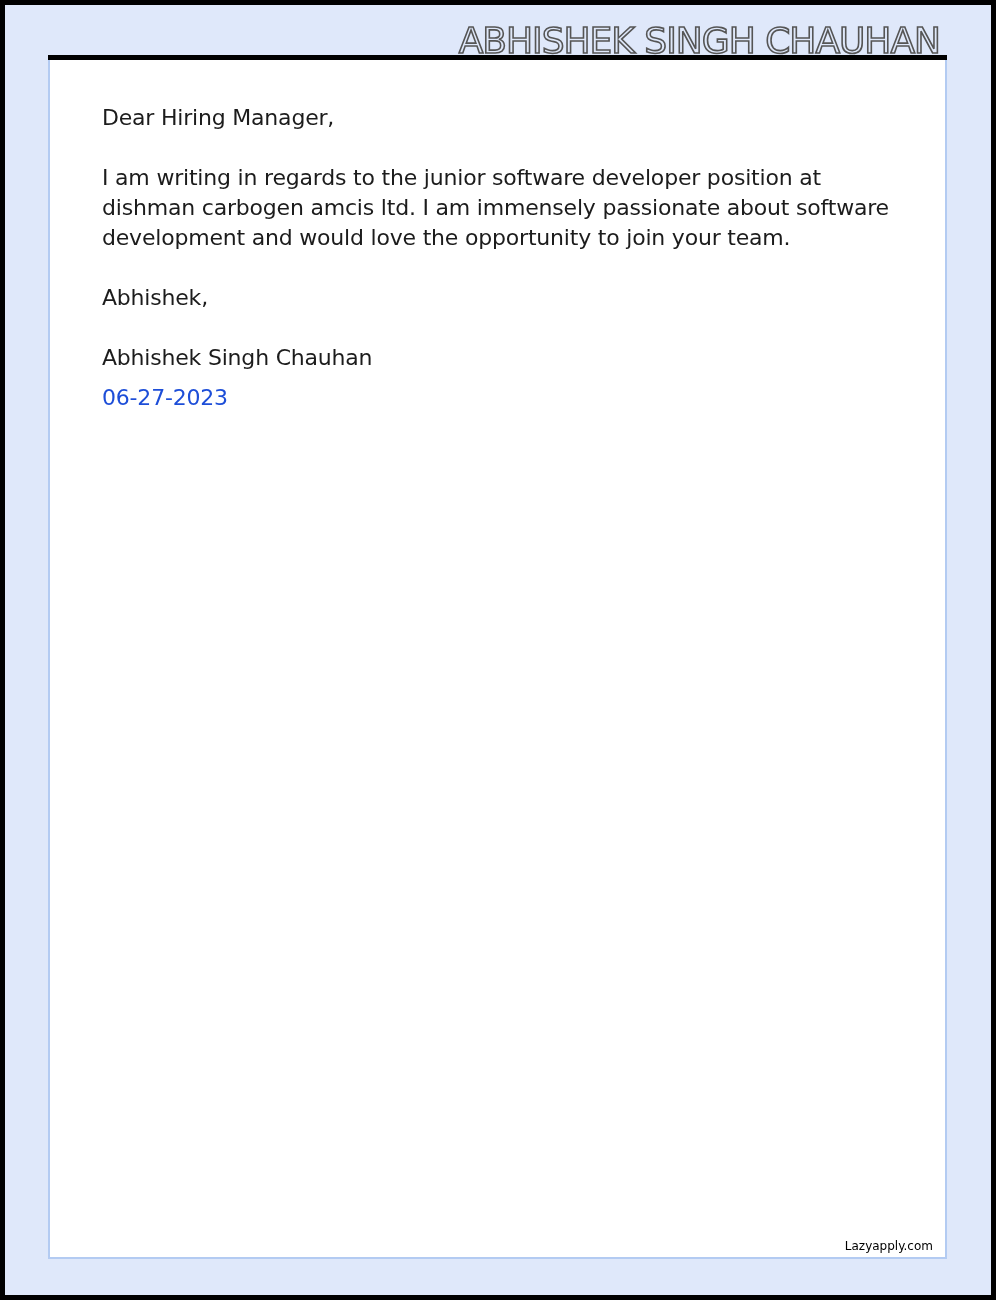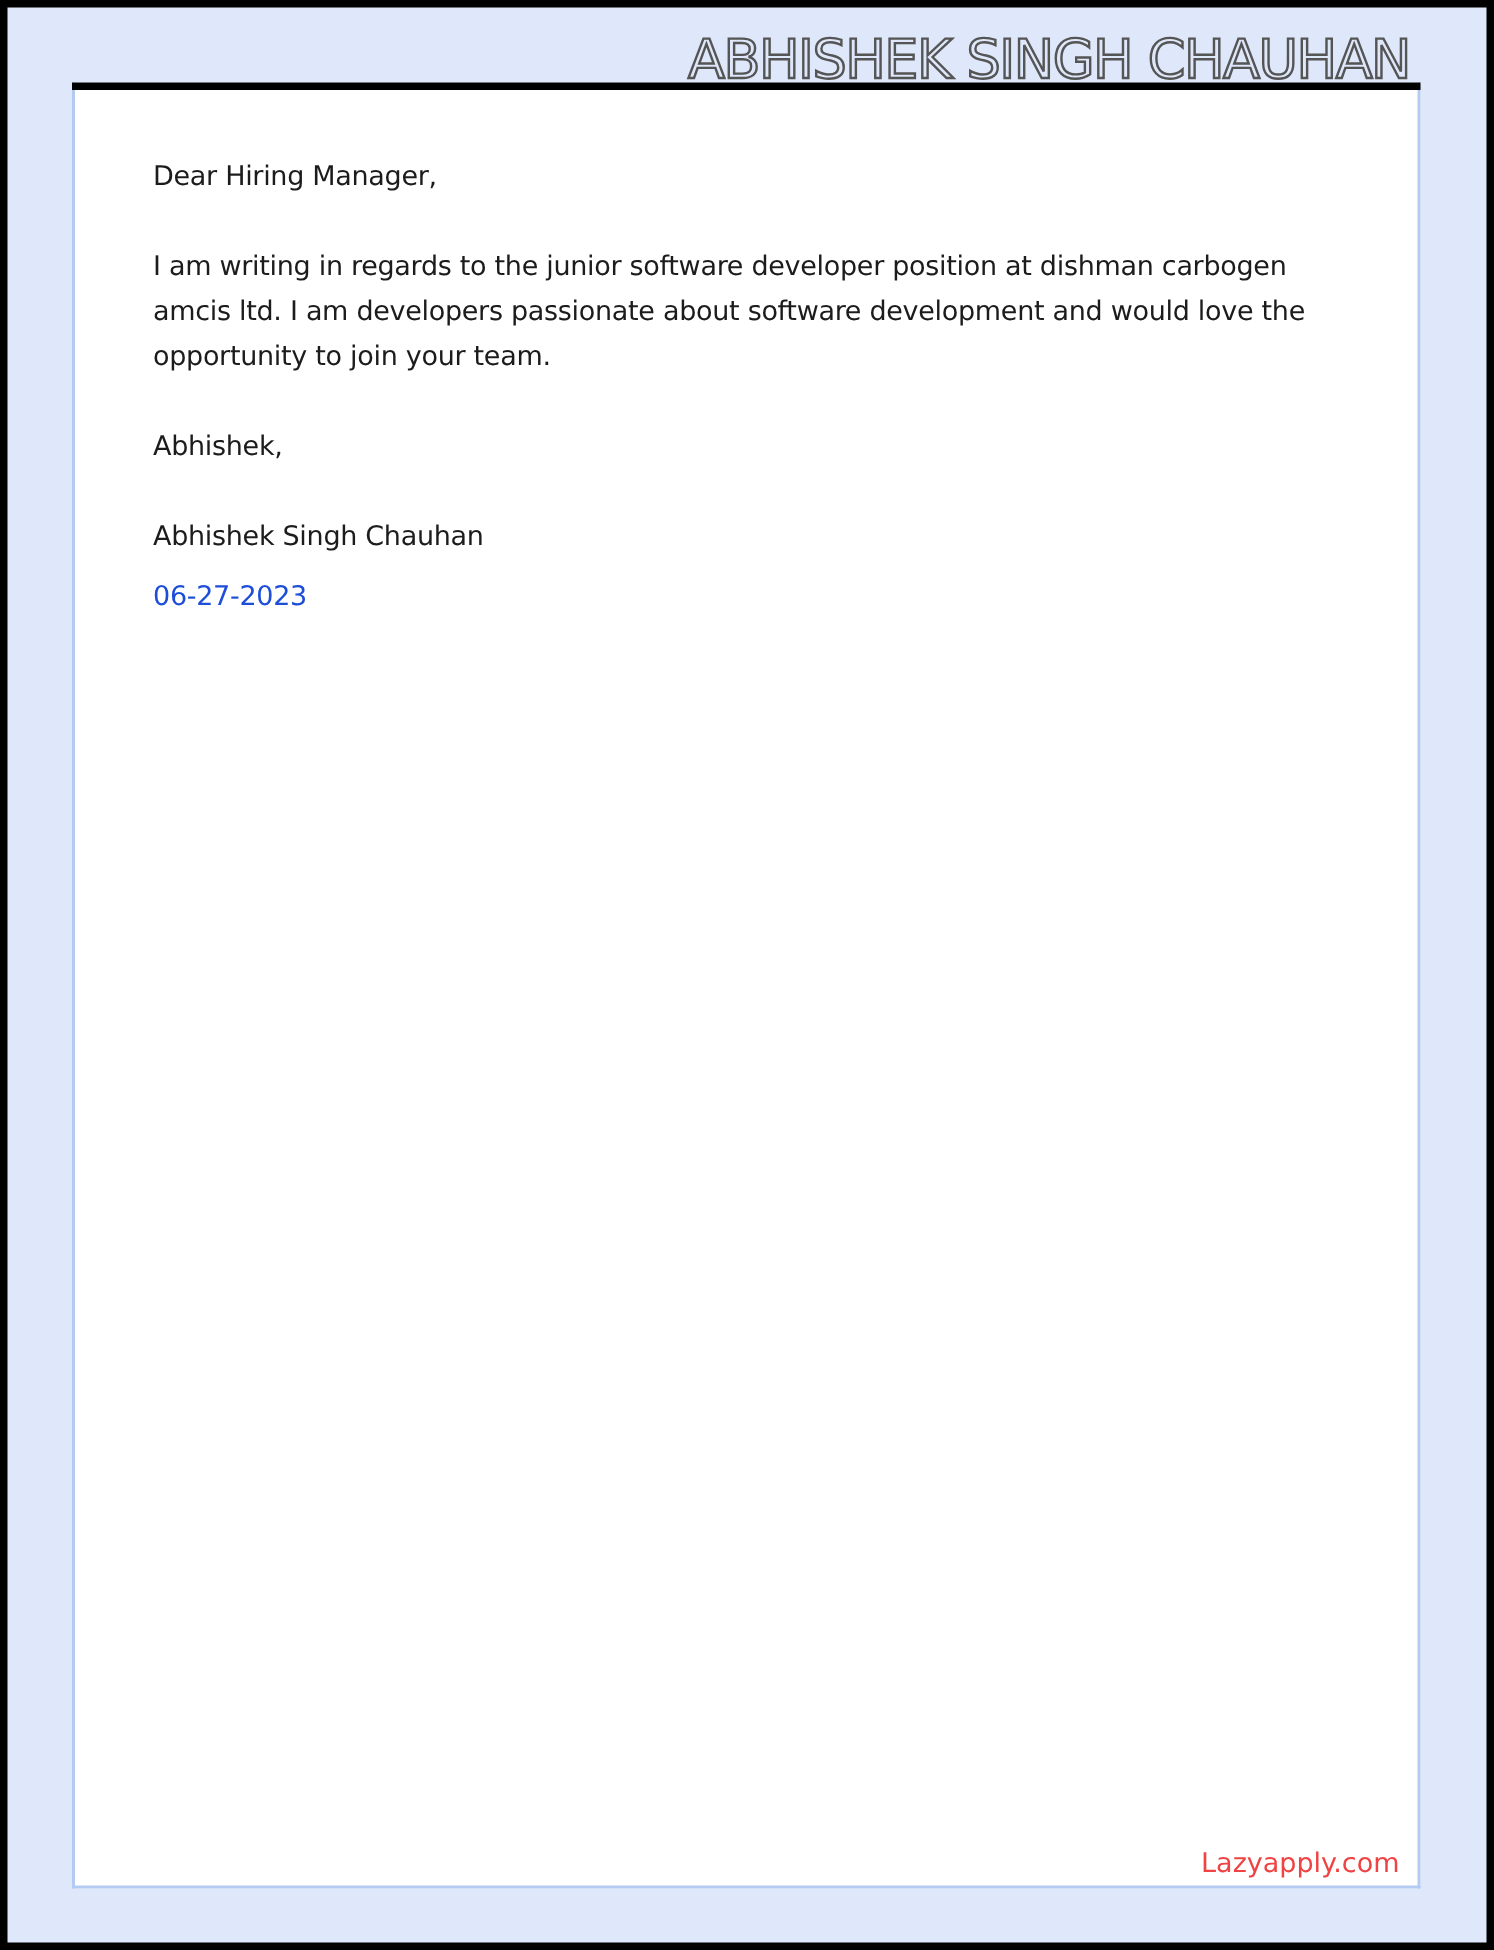"Dear Hiring Manager," .content { font-size: 18px -> 22px }
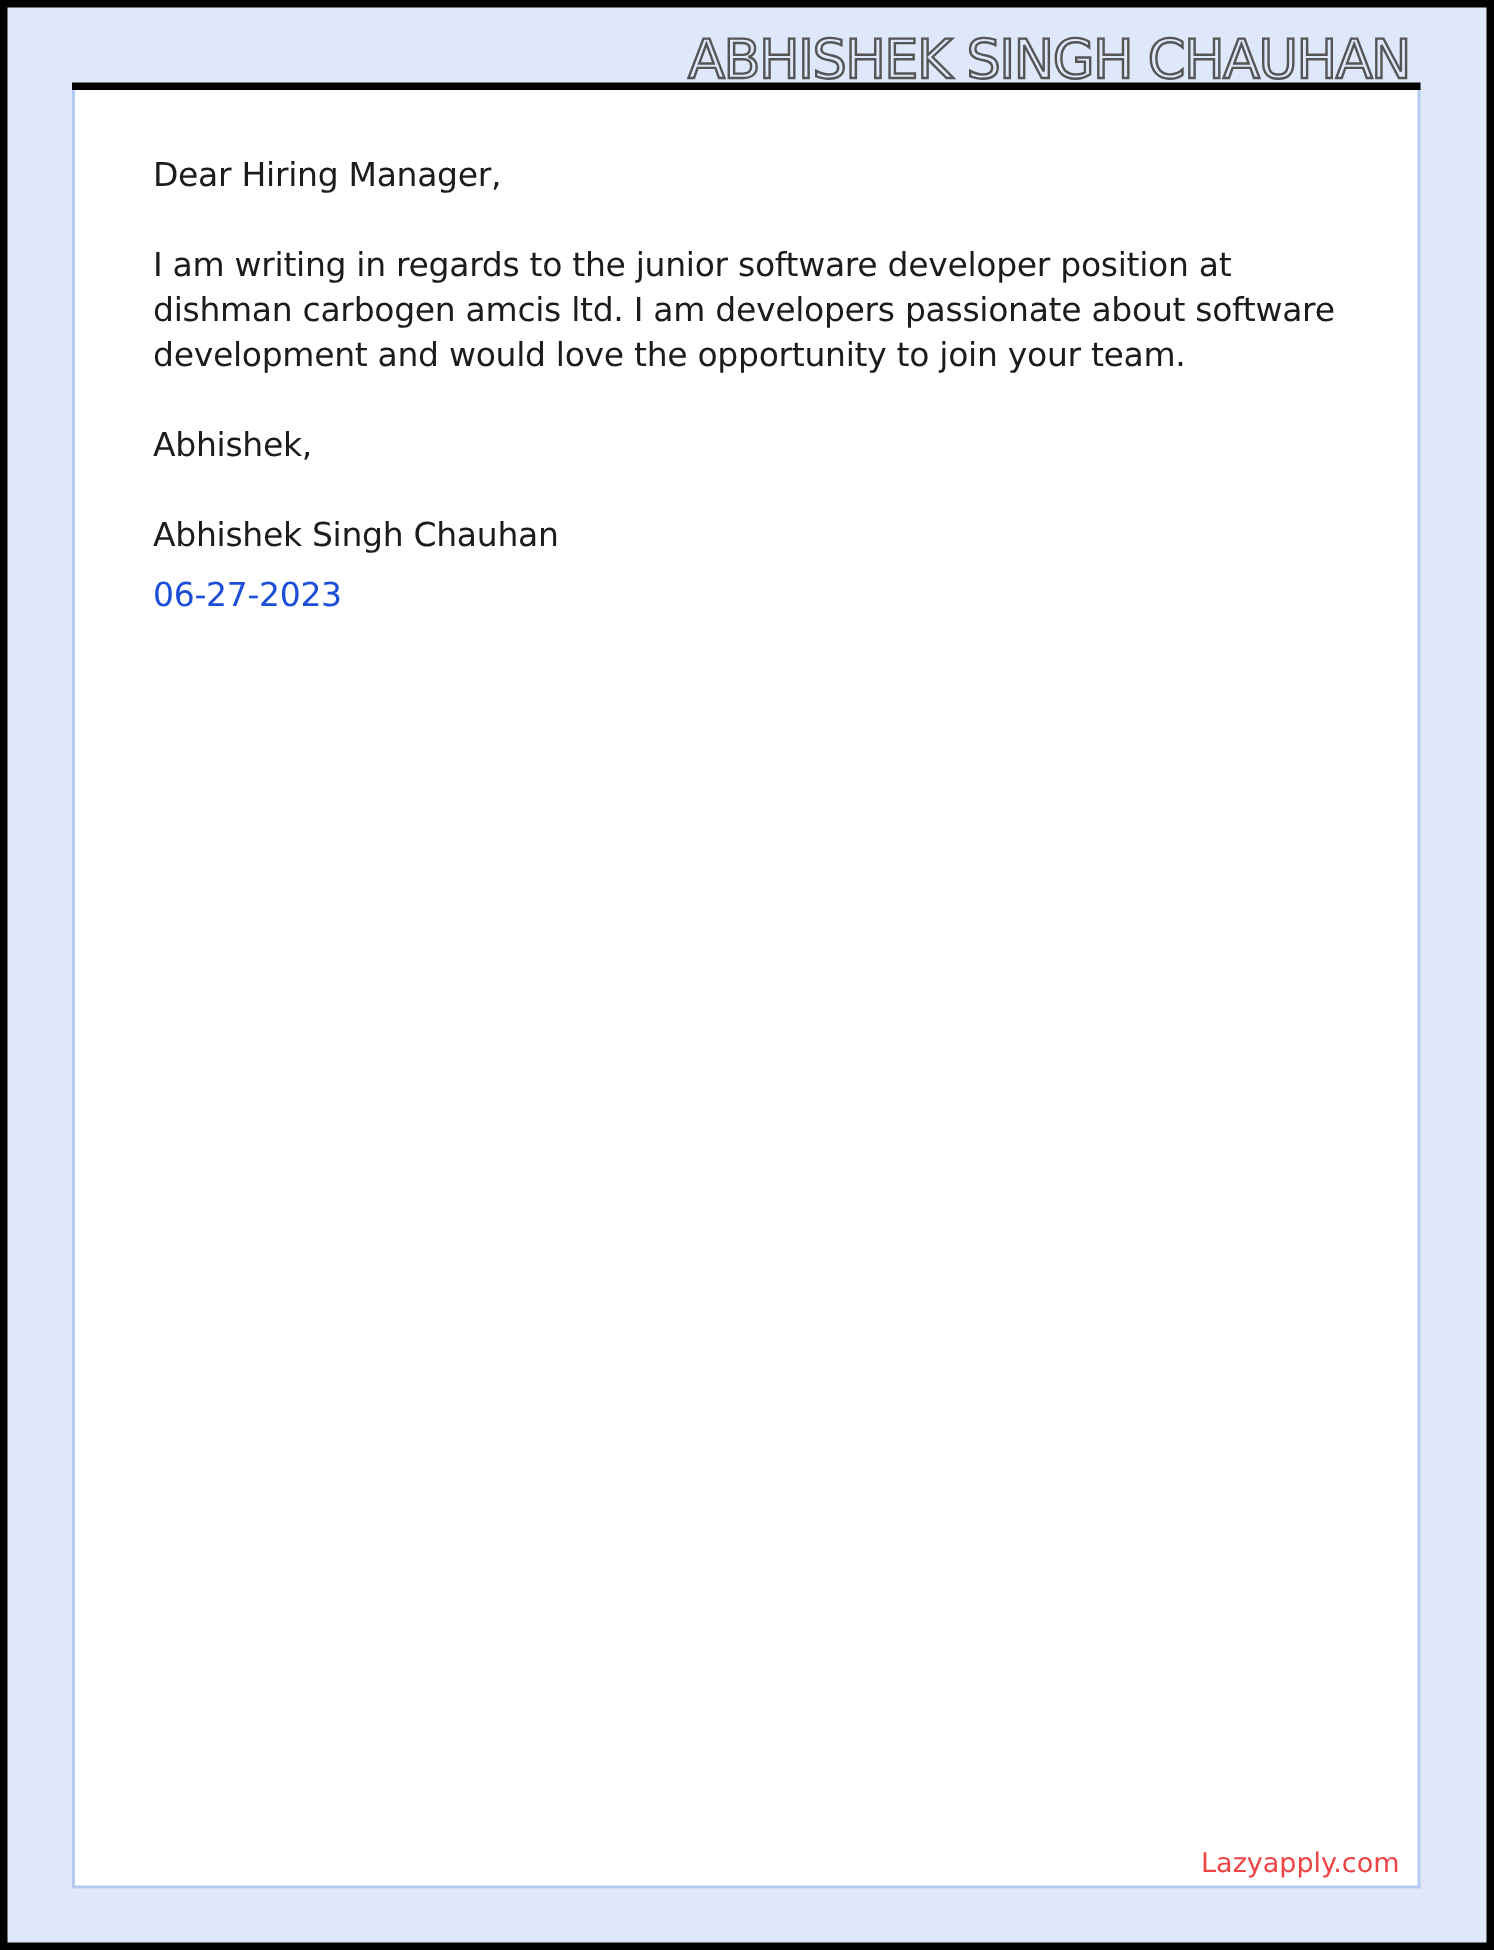"I am writing in regards" p.para { text: developers -> immensely }
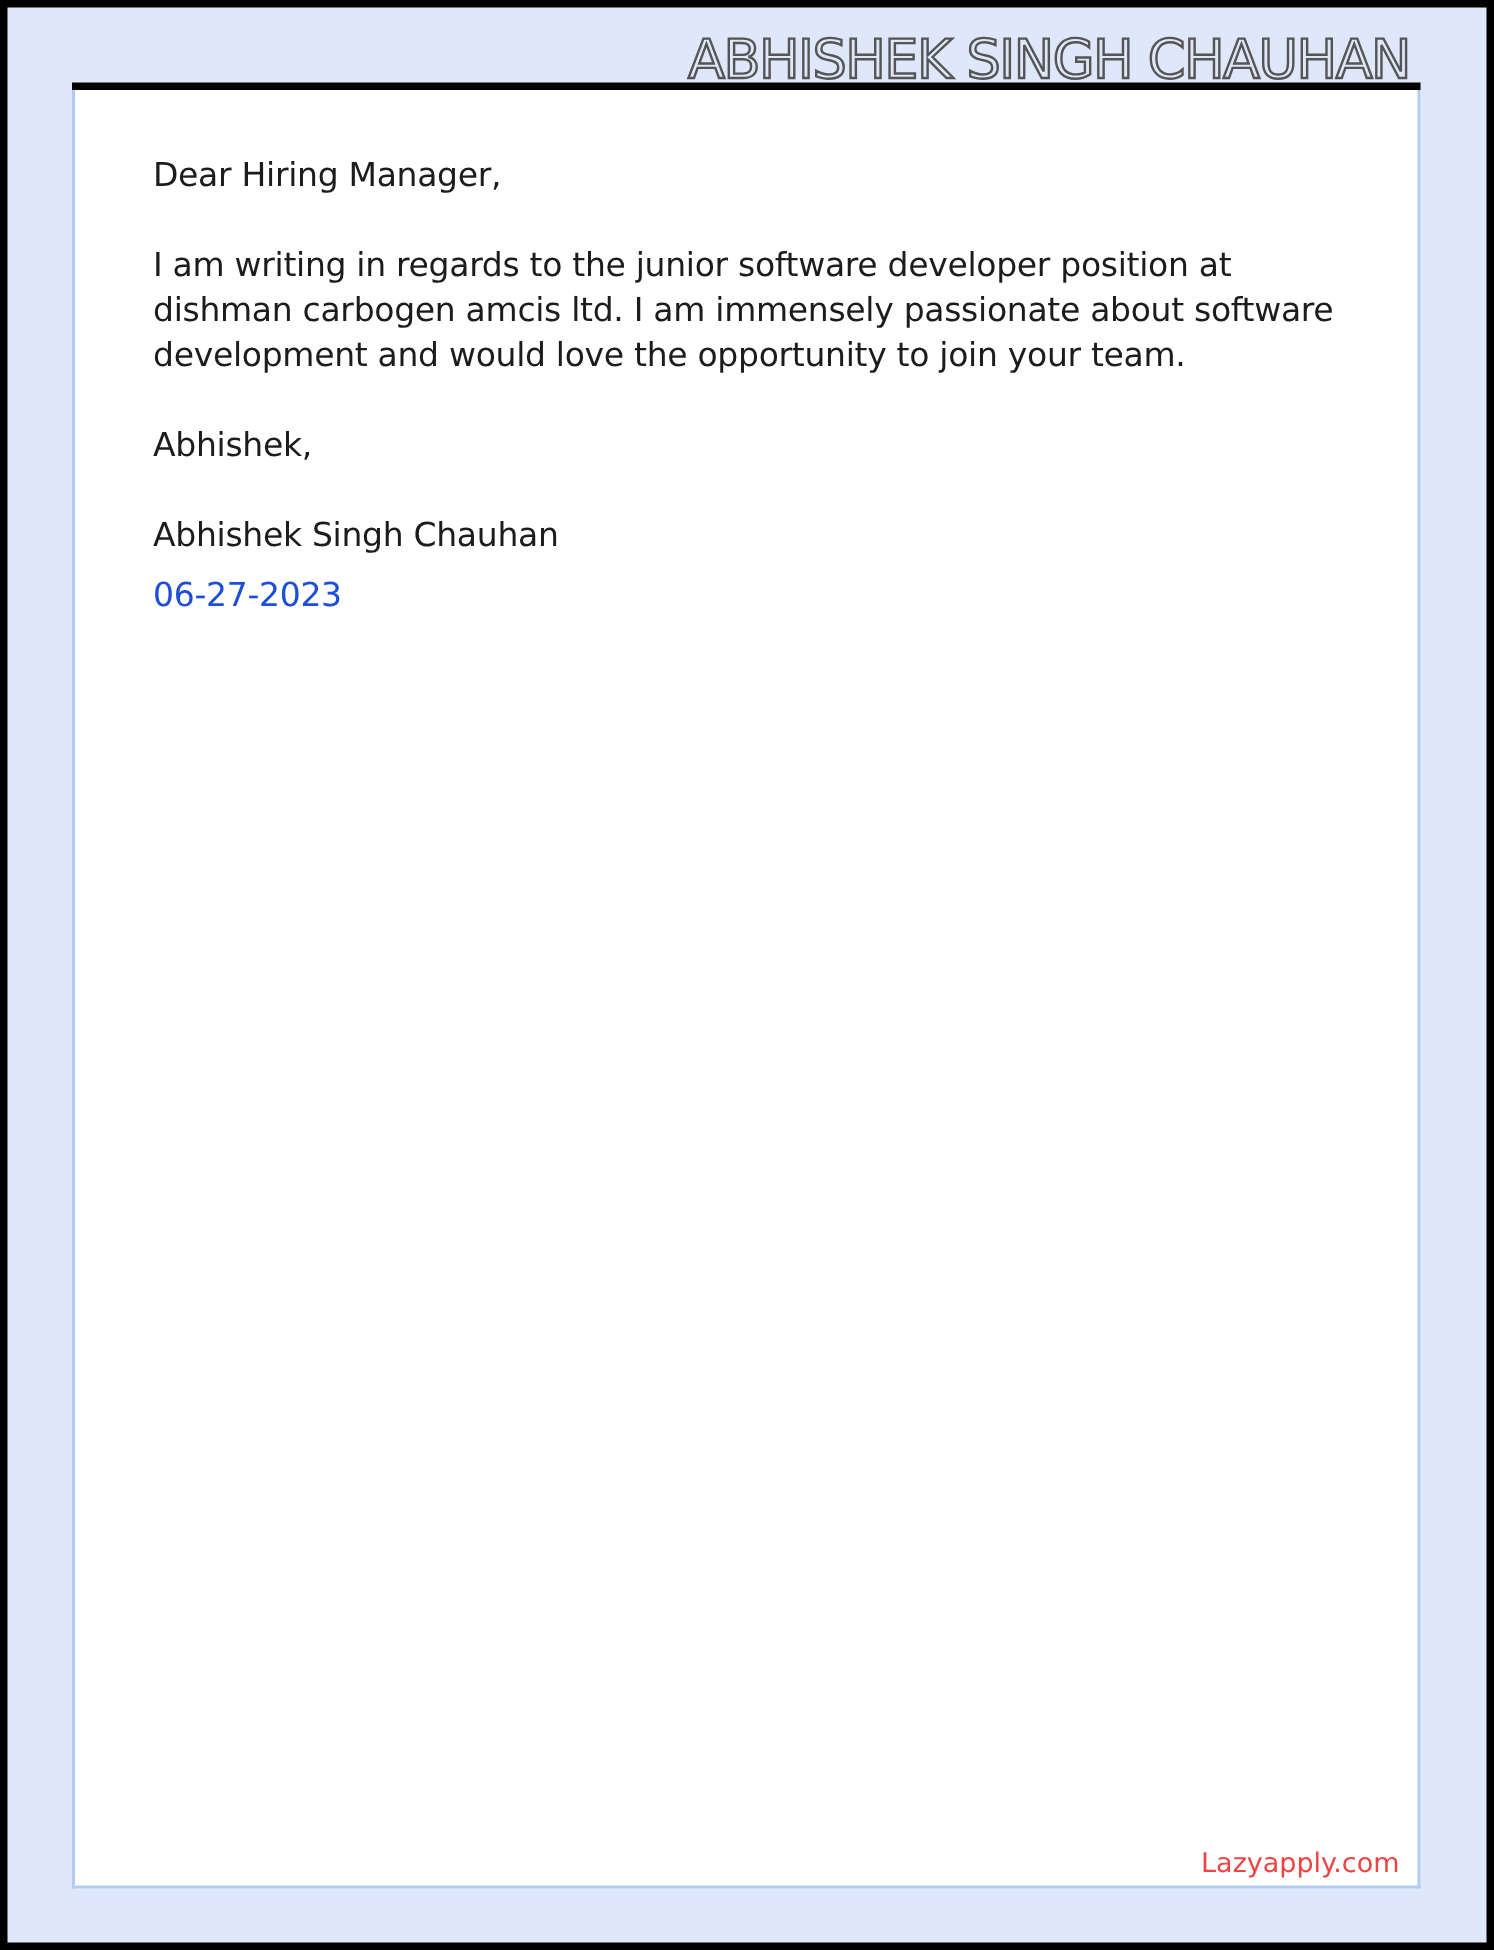"Lazyapply.com" .footer { color: #ef4444 -> #000000; font-size: 18px -> 12px }
